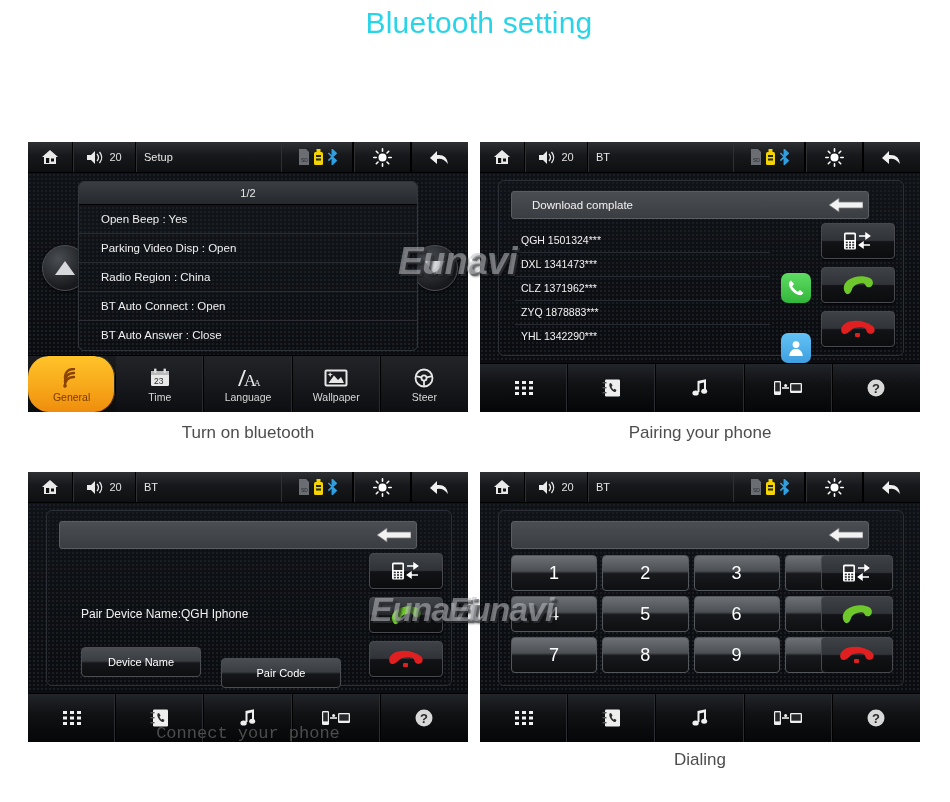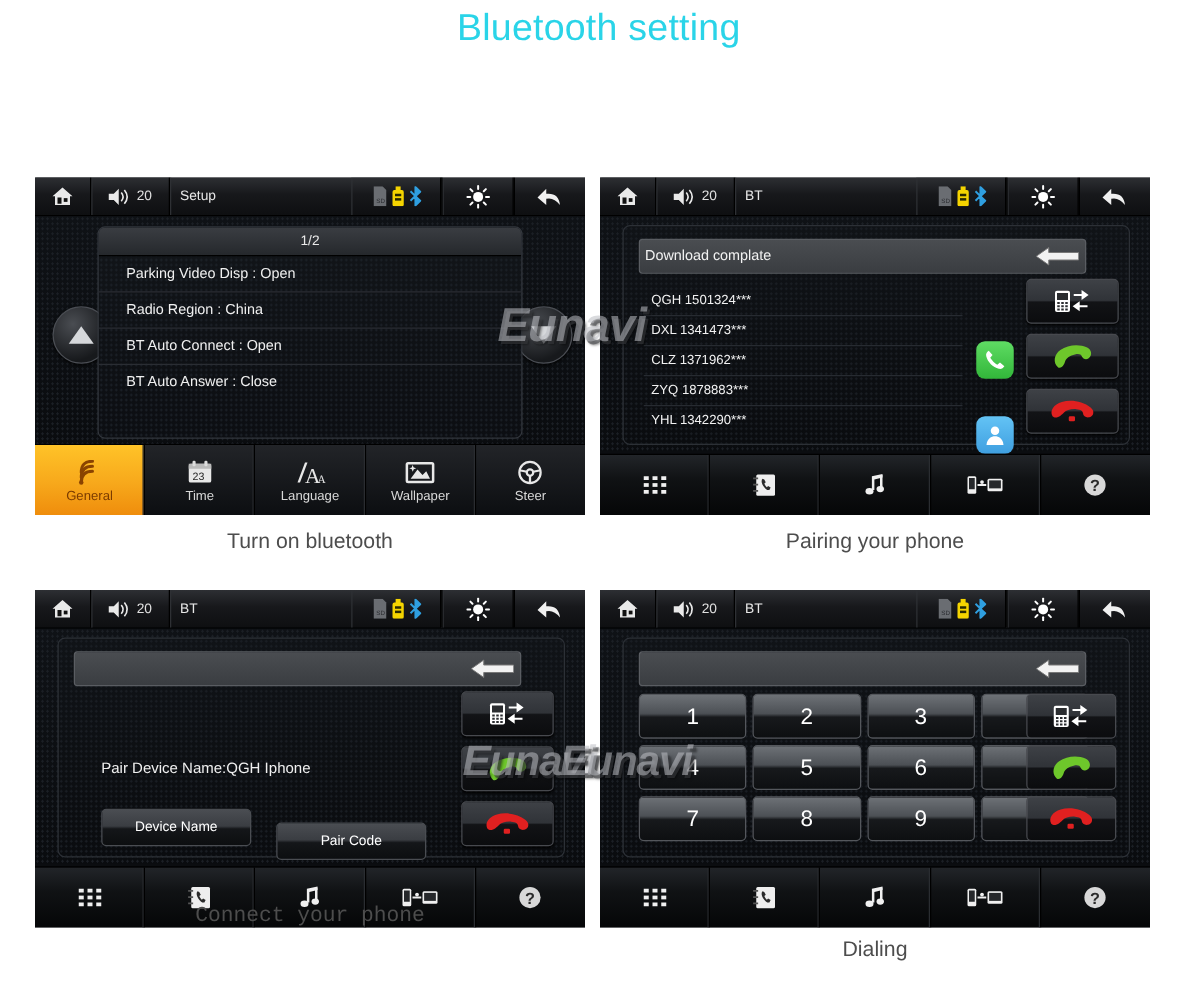"Download complate" .btfield { padding-left: 4px -> 20px }
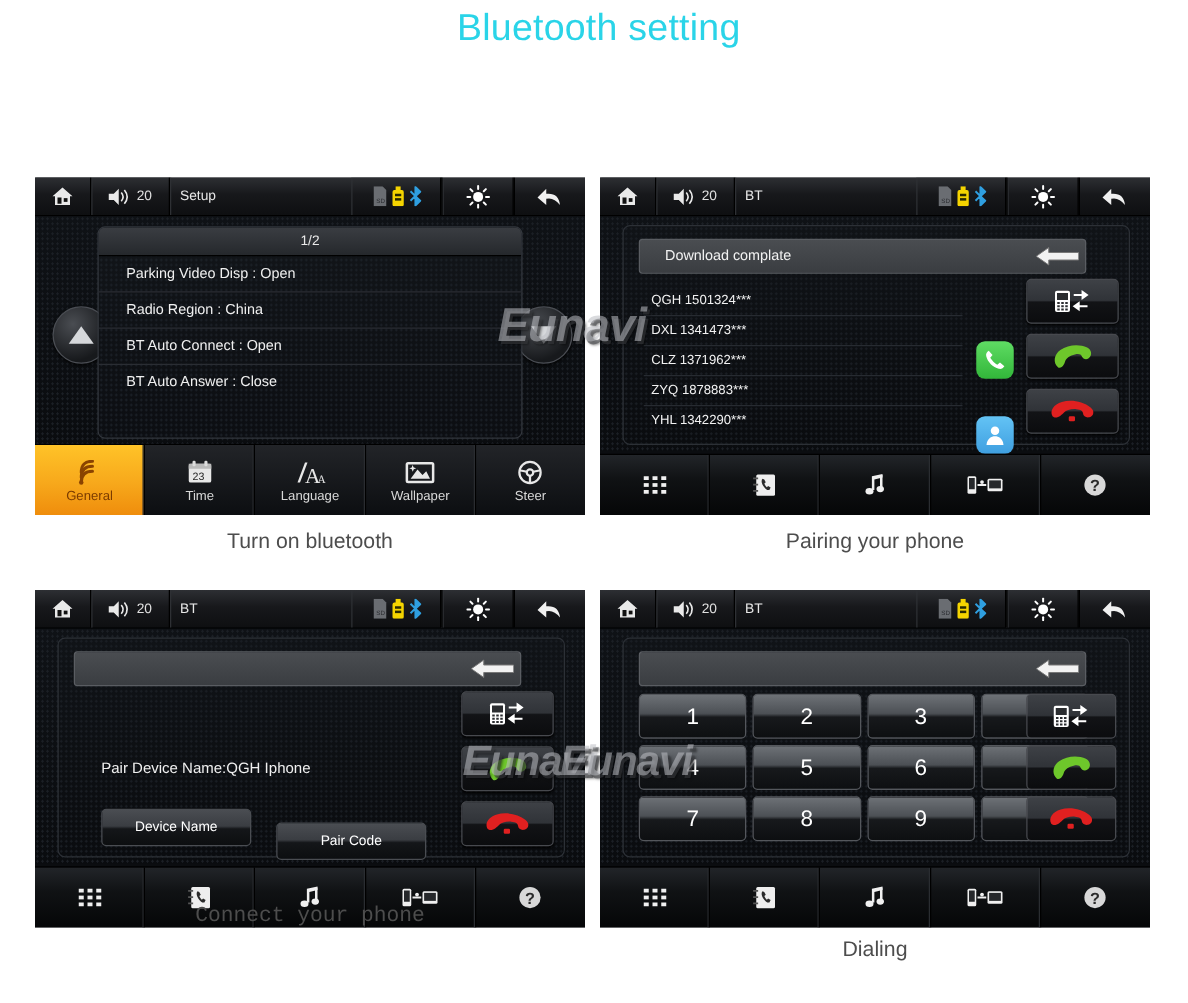"Open Beep : Yes" div.setrow { html: none -> <div>Open Beep : Yes</div> }
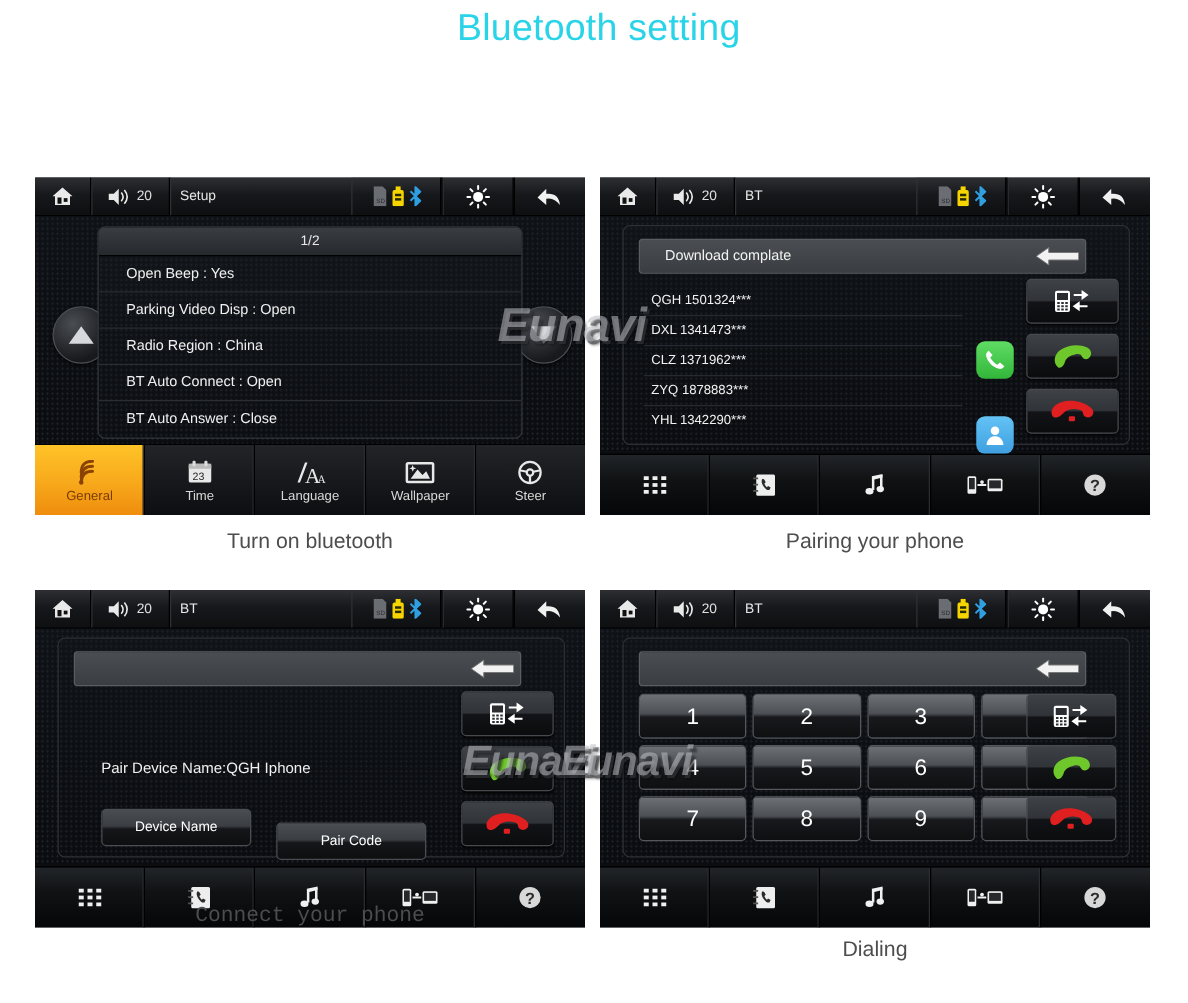"General" .tab.active { border-radius: none -> 21px }
